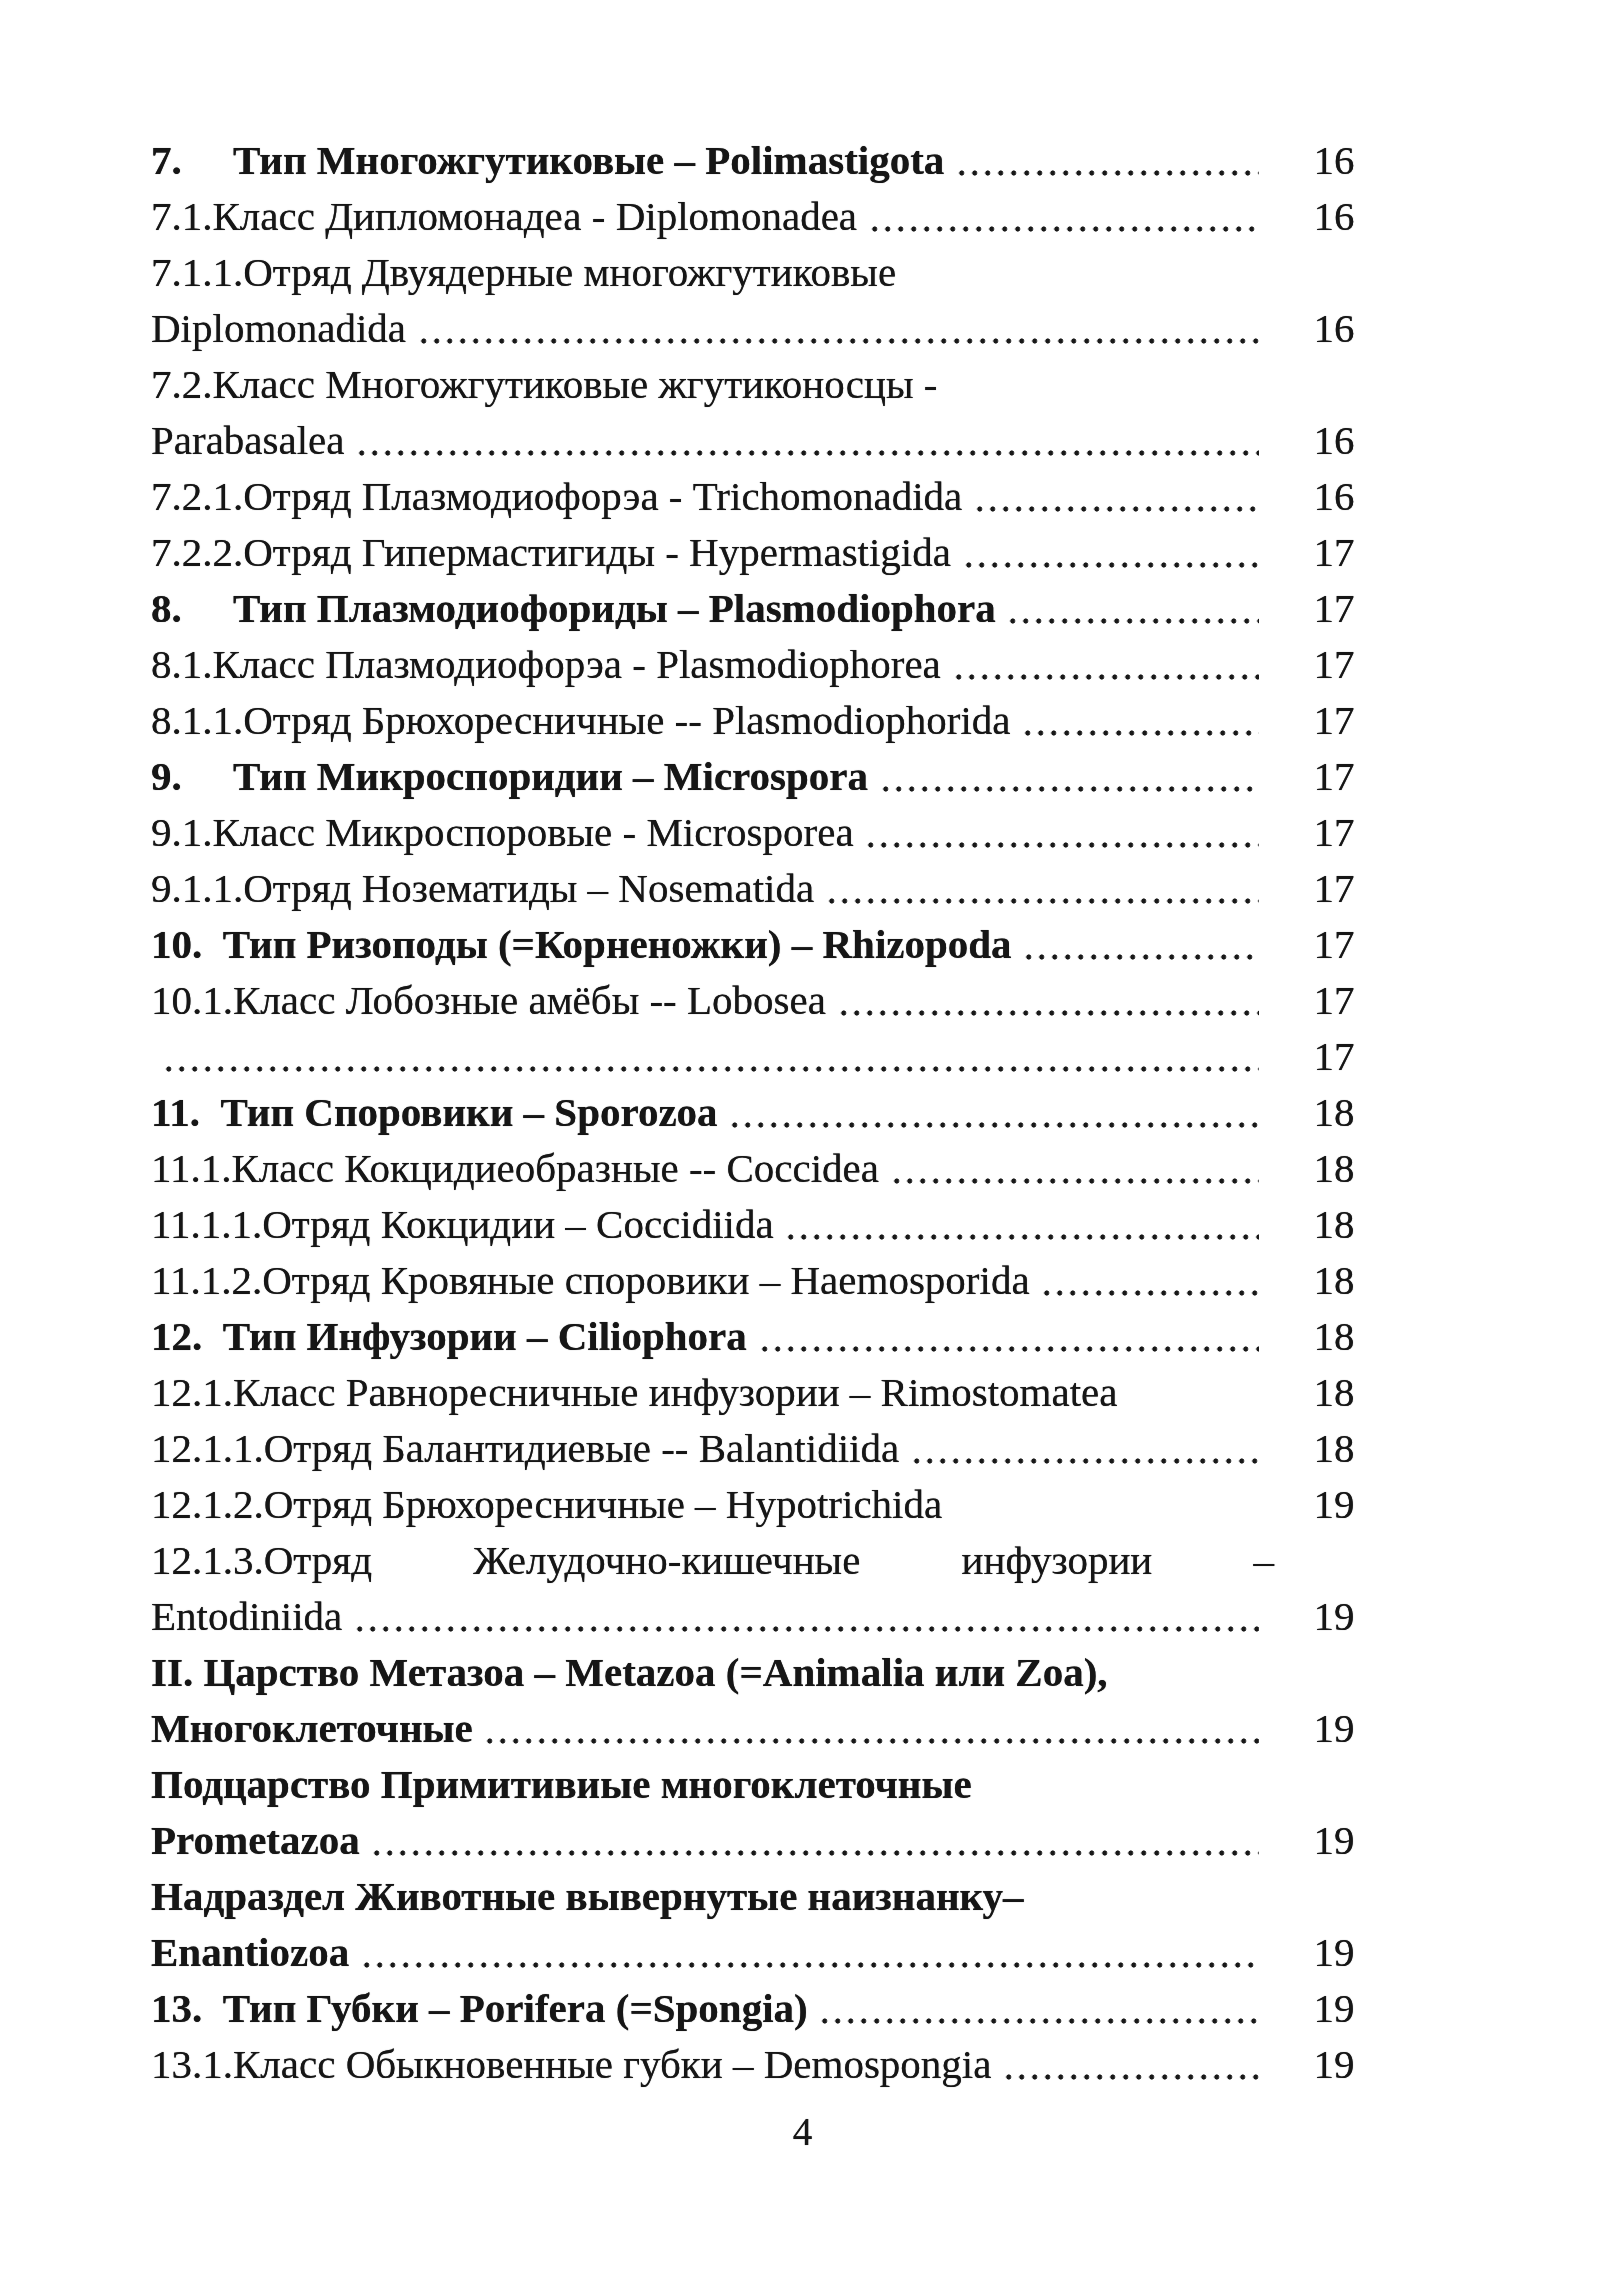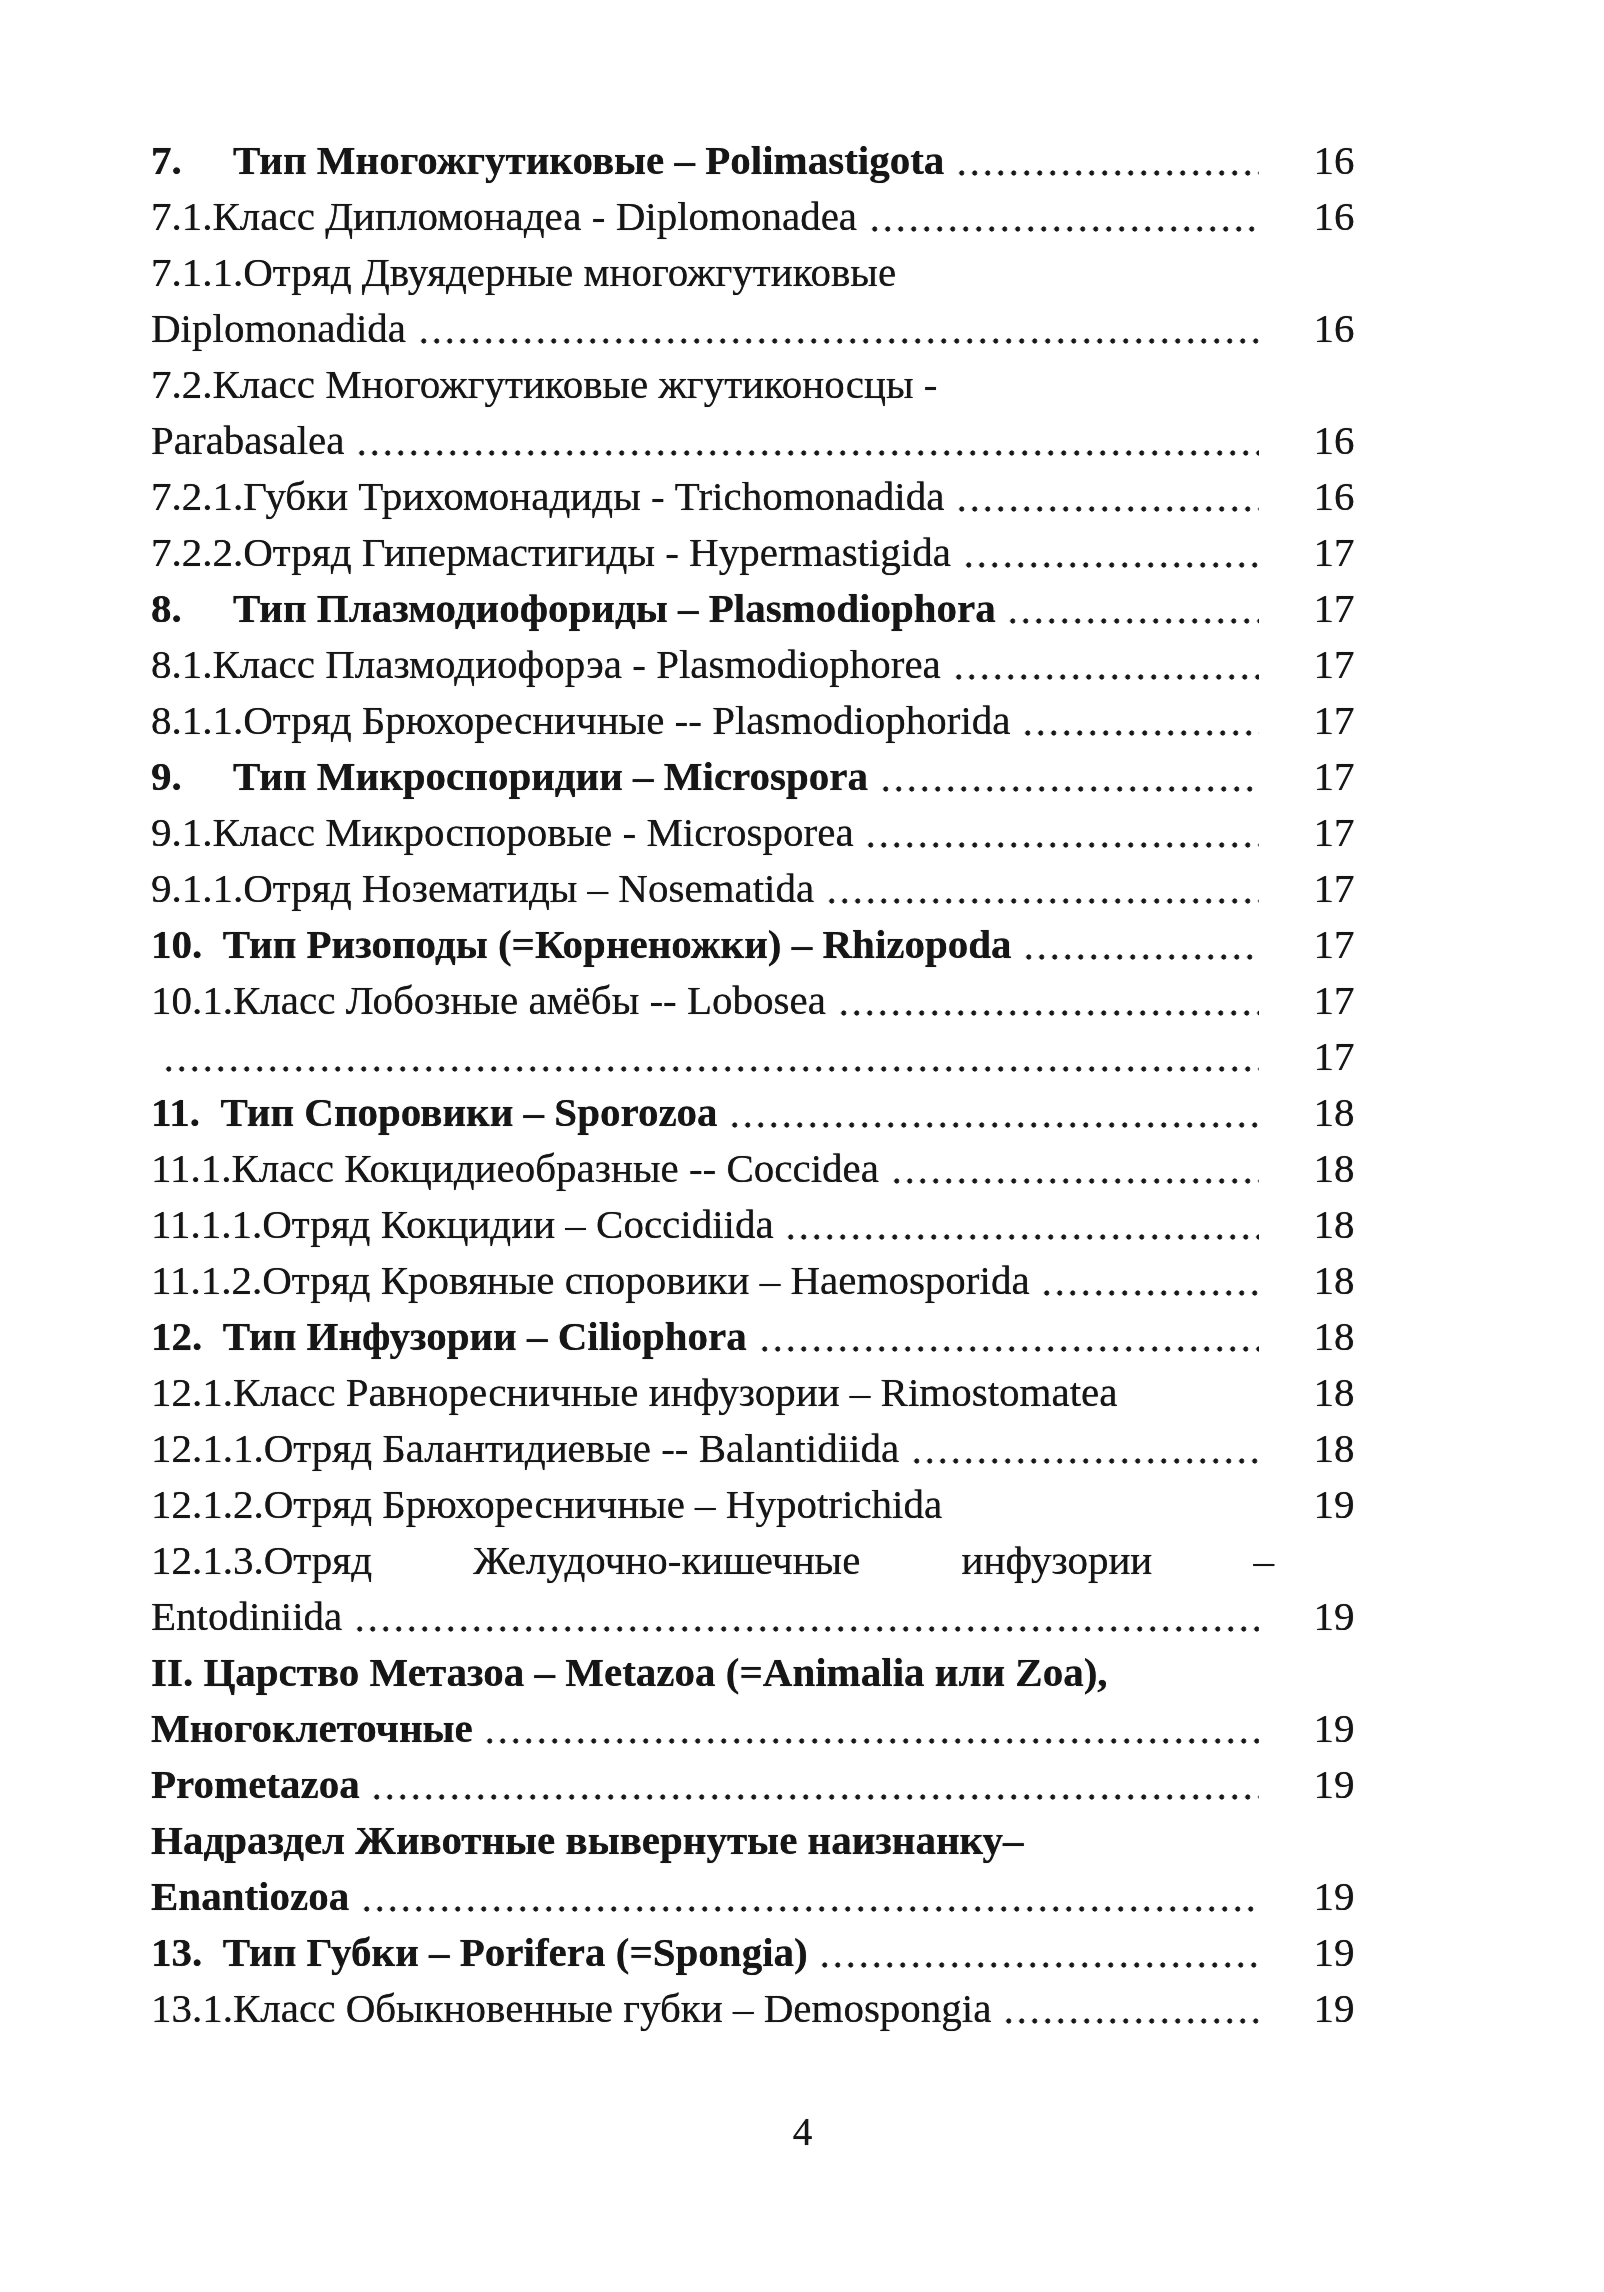"7.2.1.Губки Трихомонадиды -" span.txt { text: 7.2.1.Губки Трихомонадиды -> 7.2.1.Отряд Плазмодиофорэа }
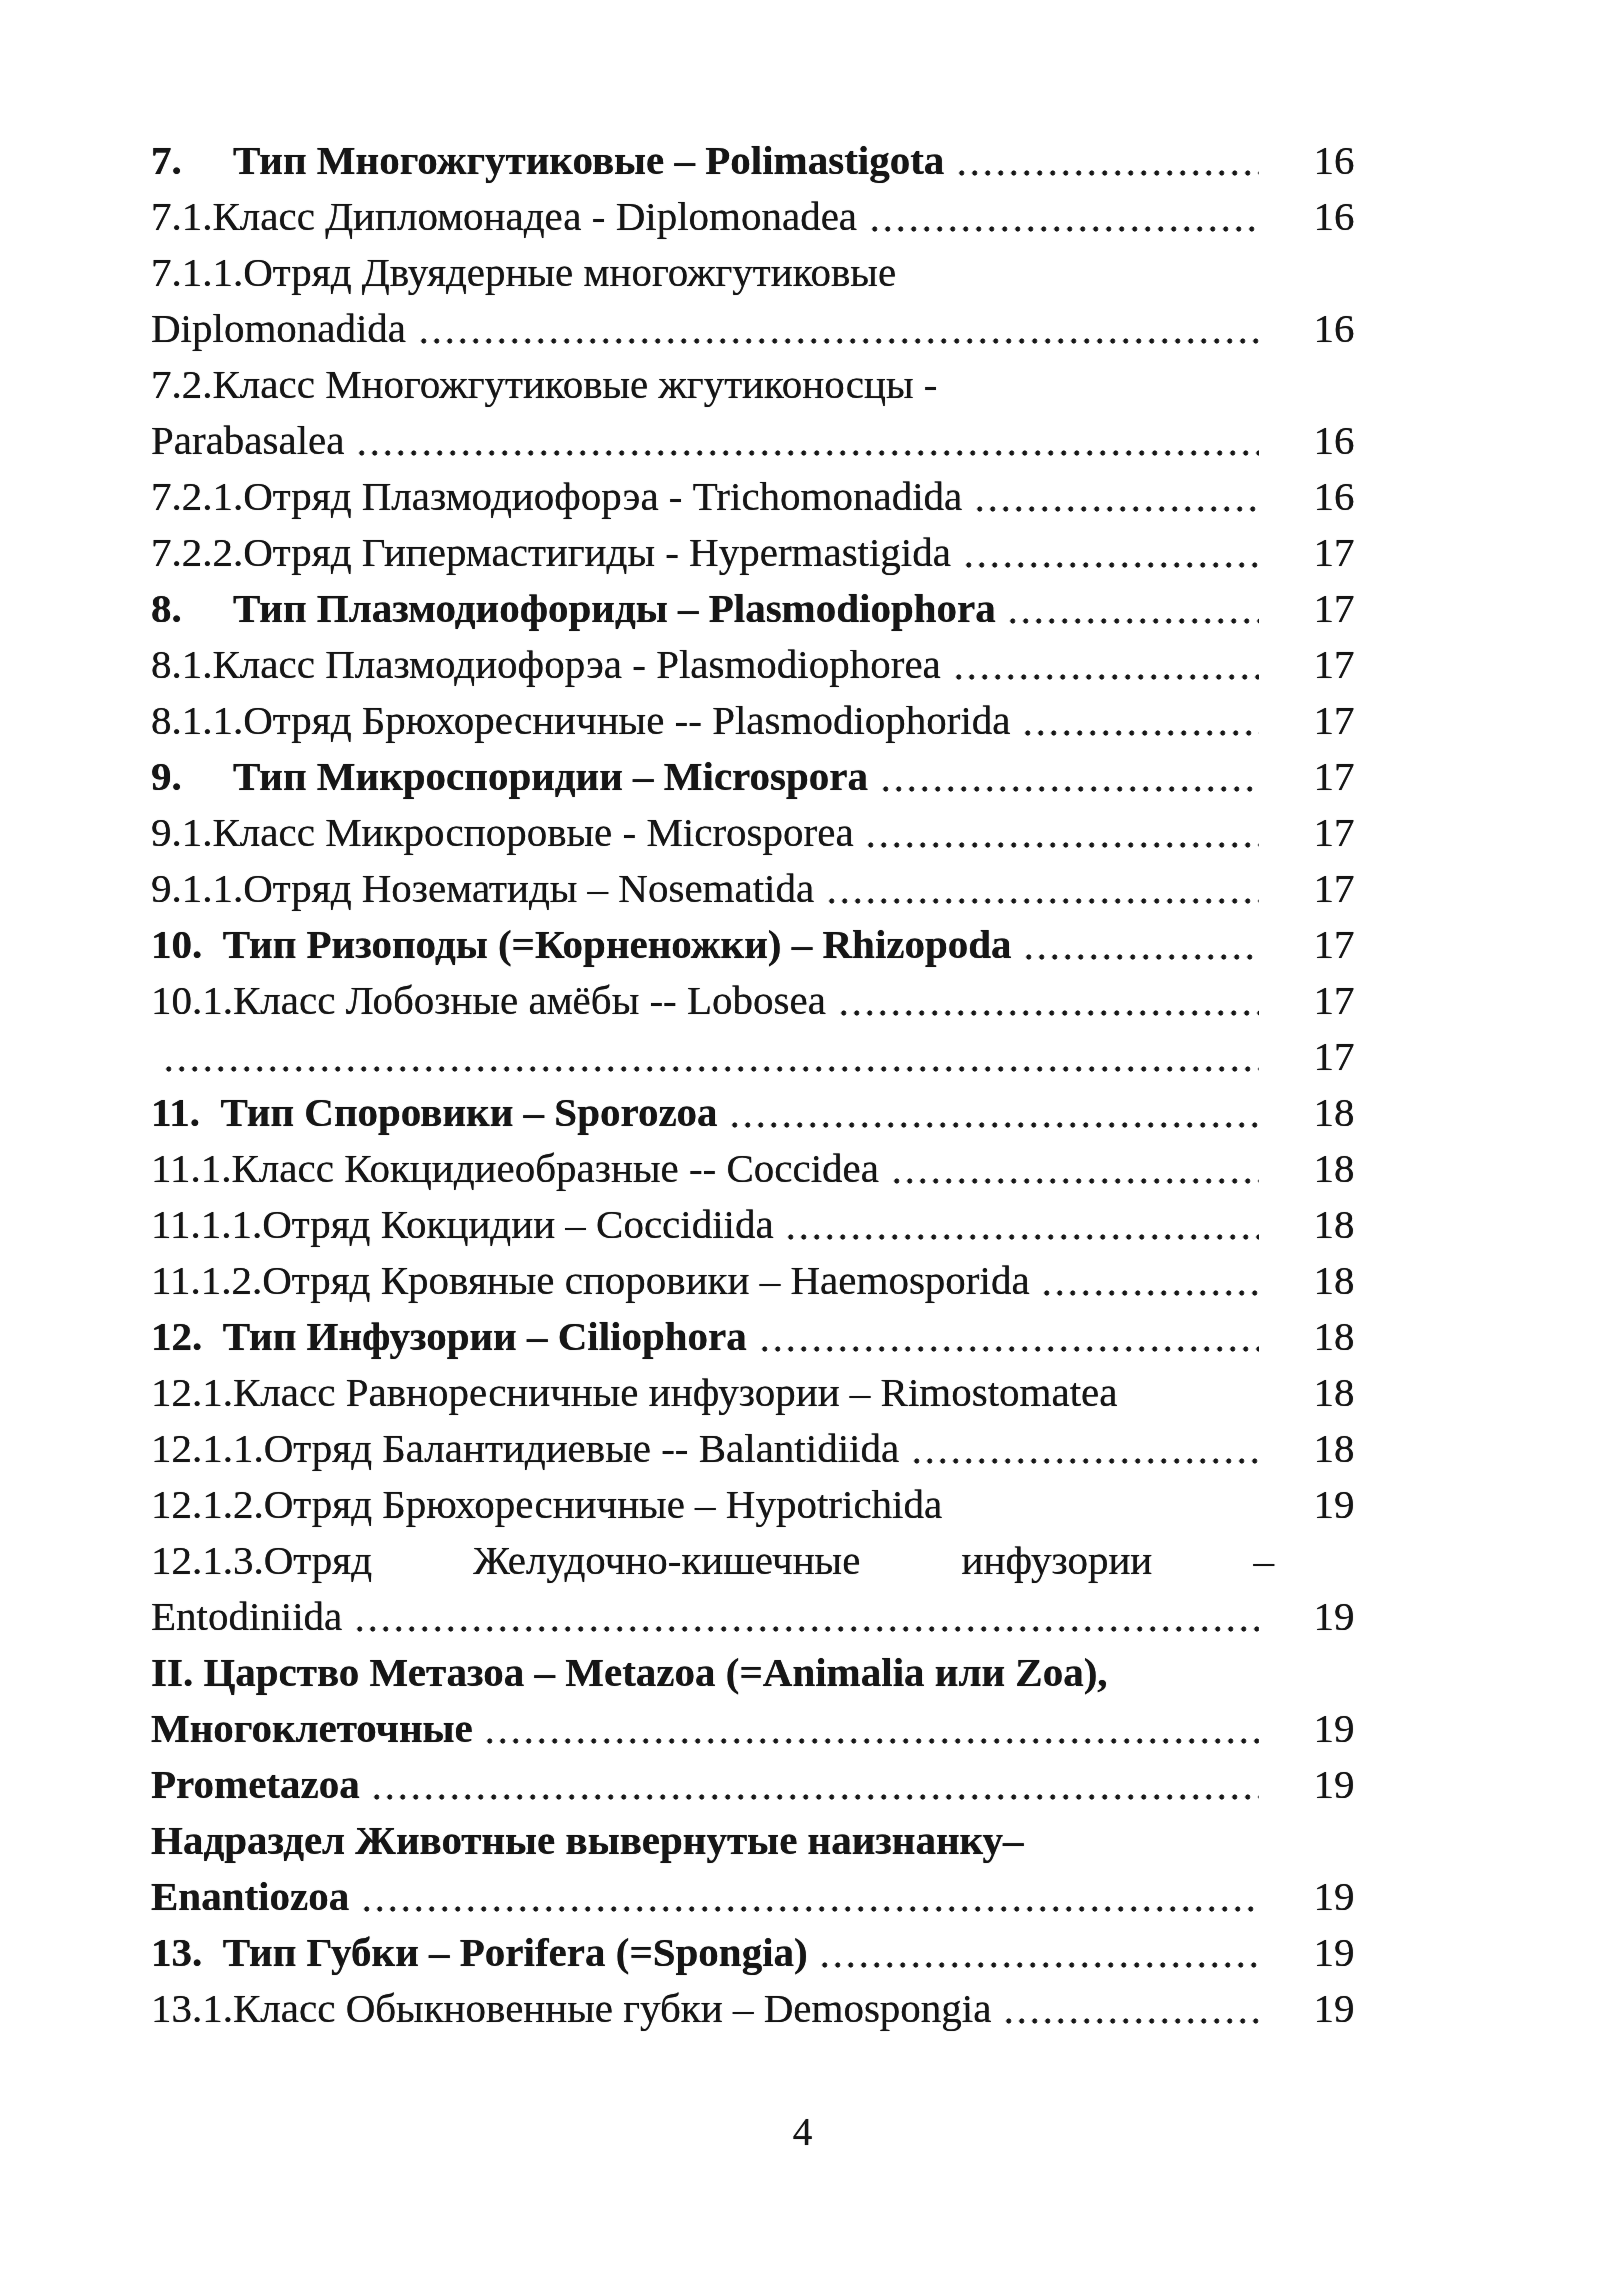"Подцарство Примитивиые многоклеточные" div.row { html: none -> <div> <span>Подцарство Примитивиые многоклеточные</span> <span></span> <span></span> </div> }
